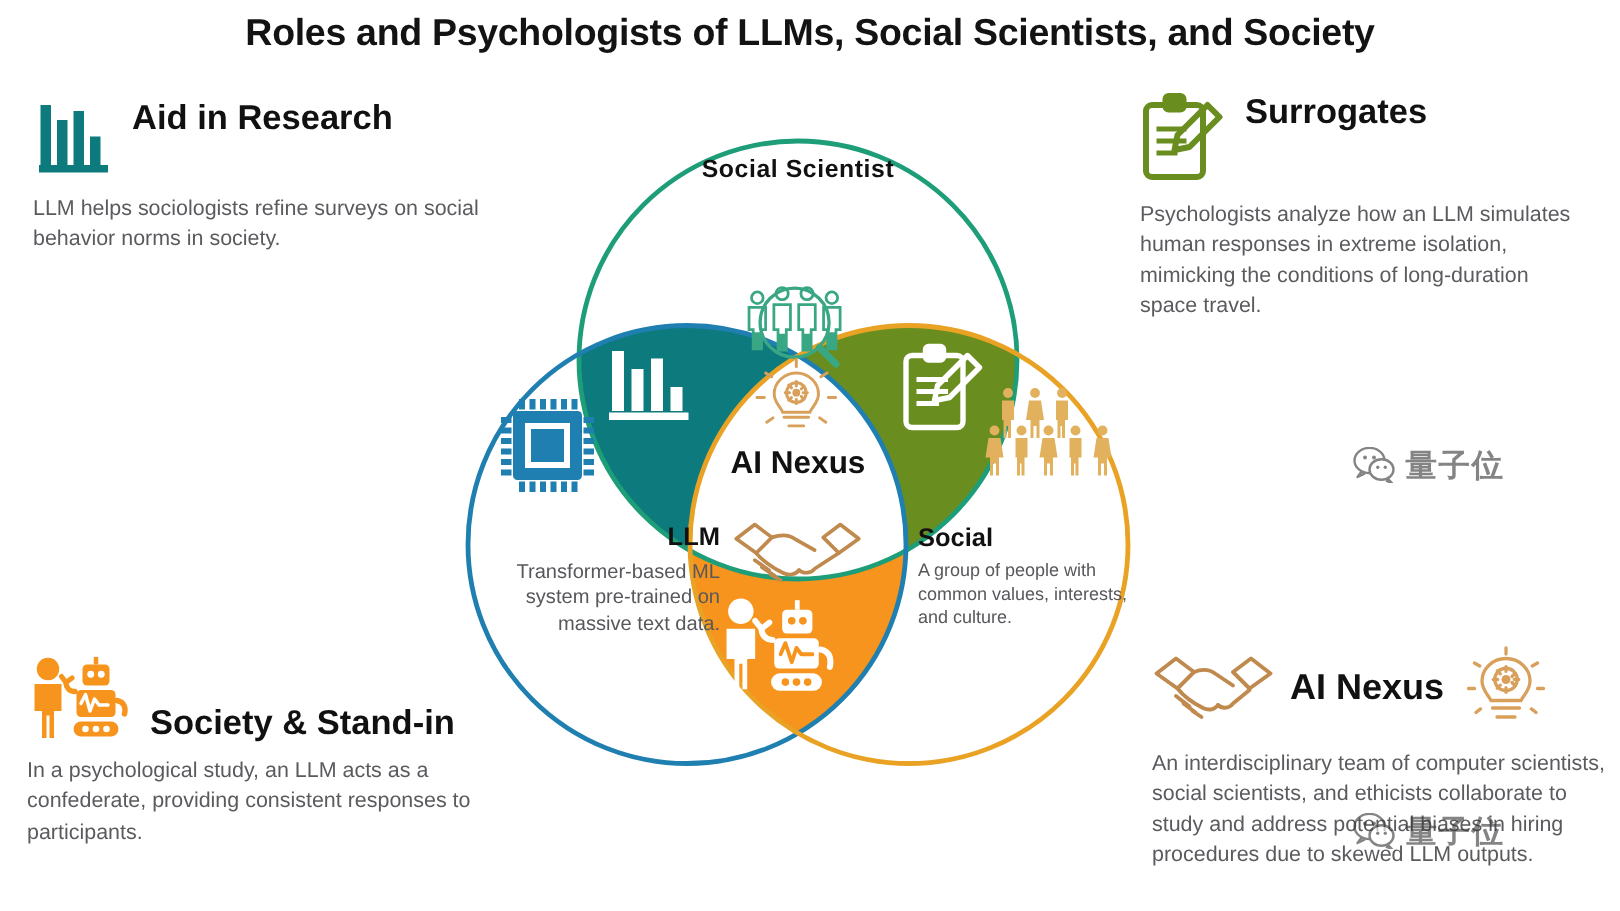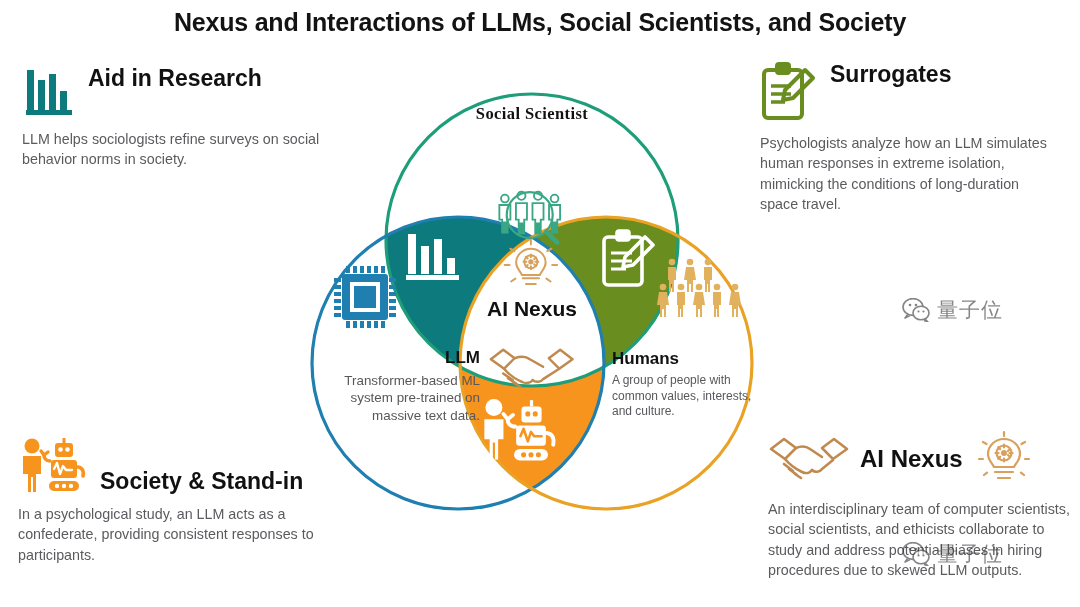"Nexus and Interactions of LLMs," div.title { text: Nexus and Interactions -> Roles and Psychologists }
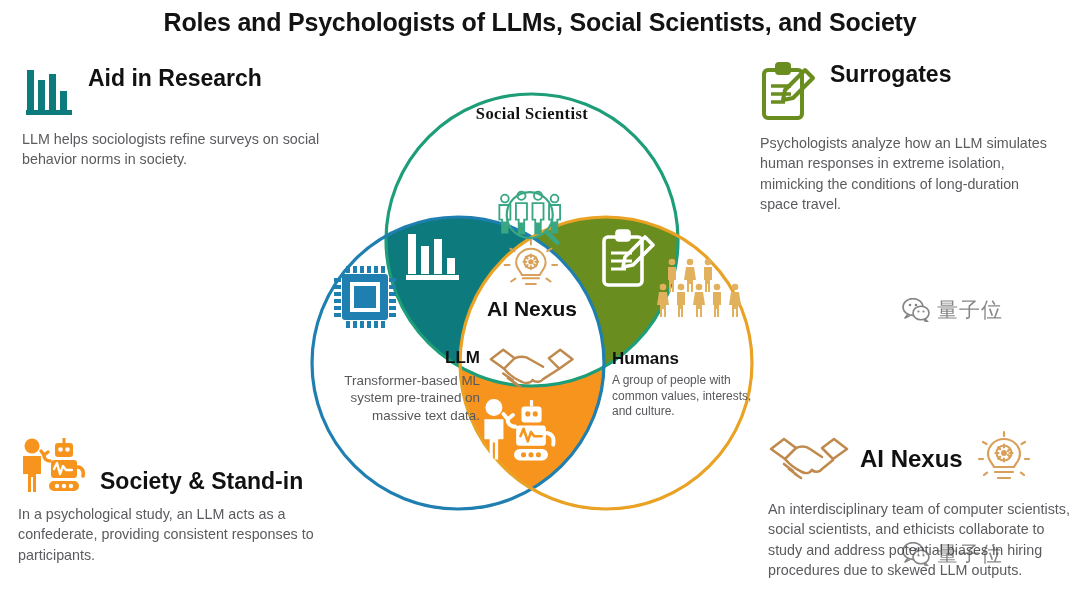"Social Scientist" .lbl-ss { font-family: Liberation Serif, serif -> none }
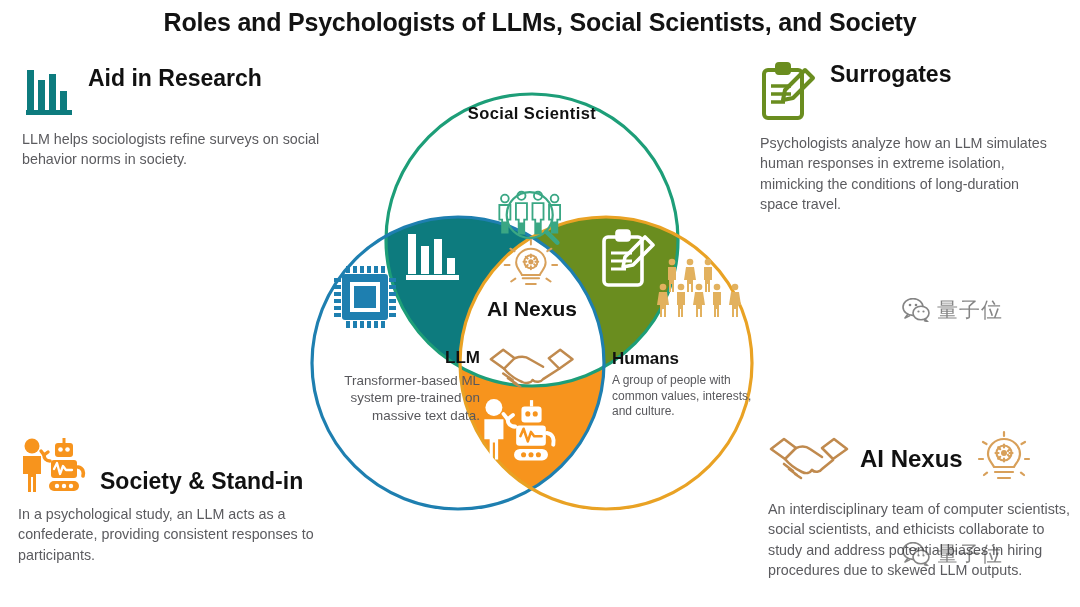"量子位" .wm-txt { font-weight: normal -> bold }
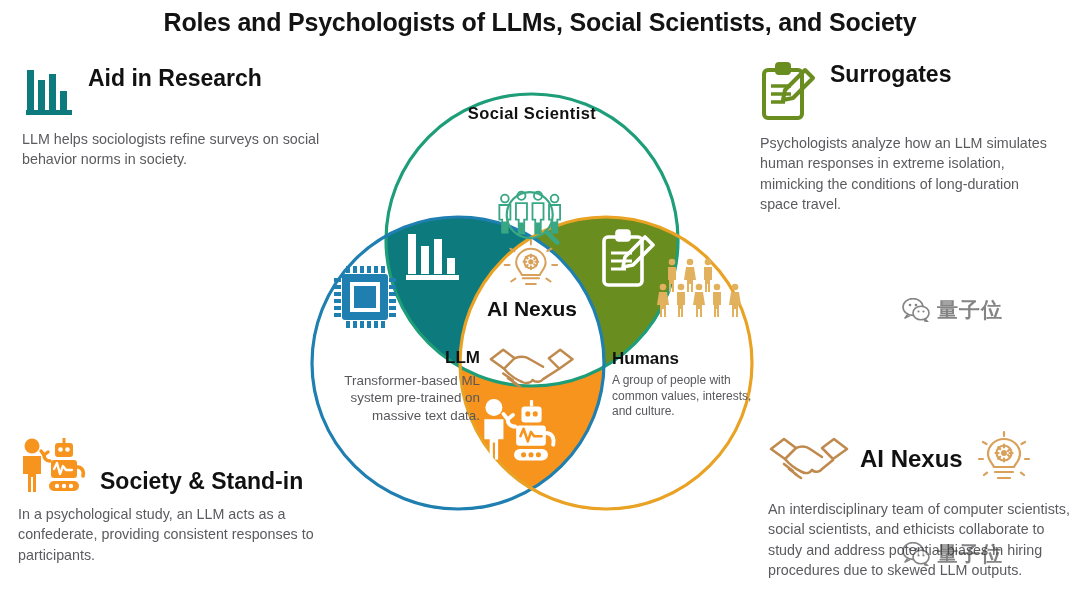"Humans" div.v-label { text: Humans -> Social }
